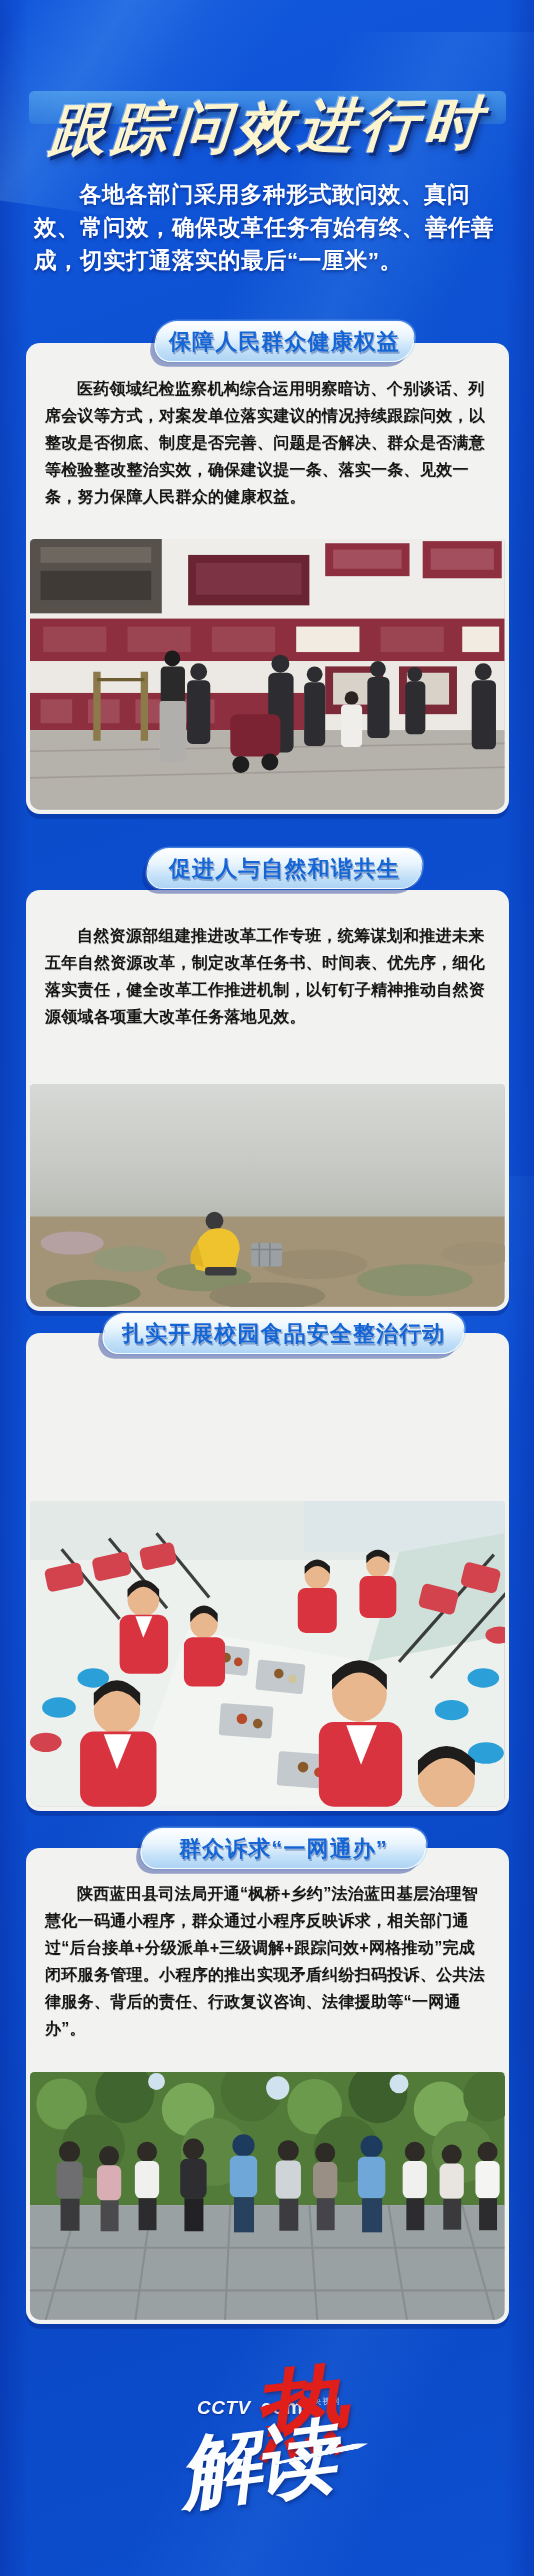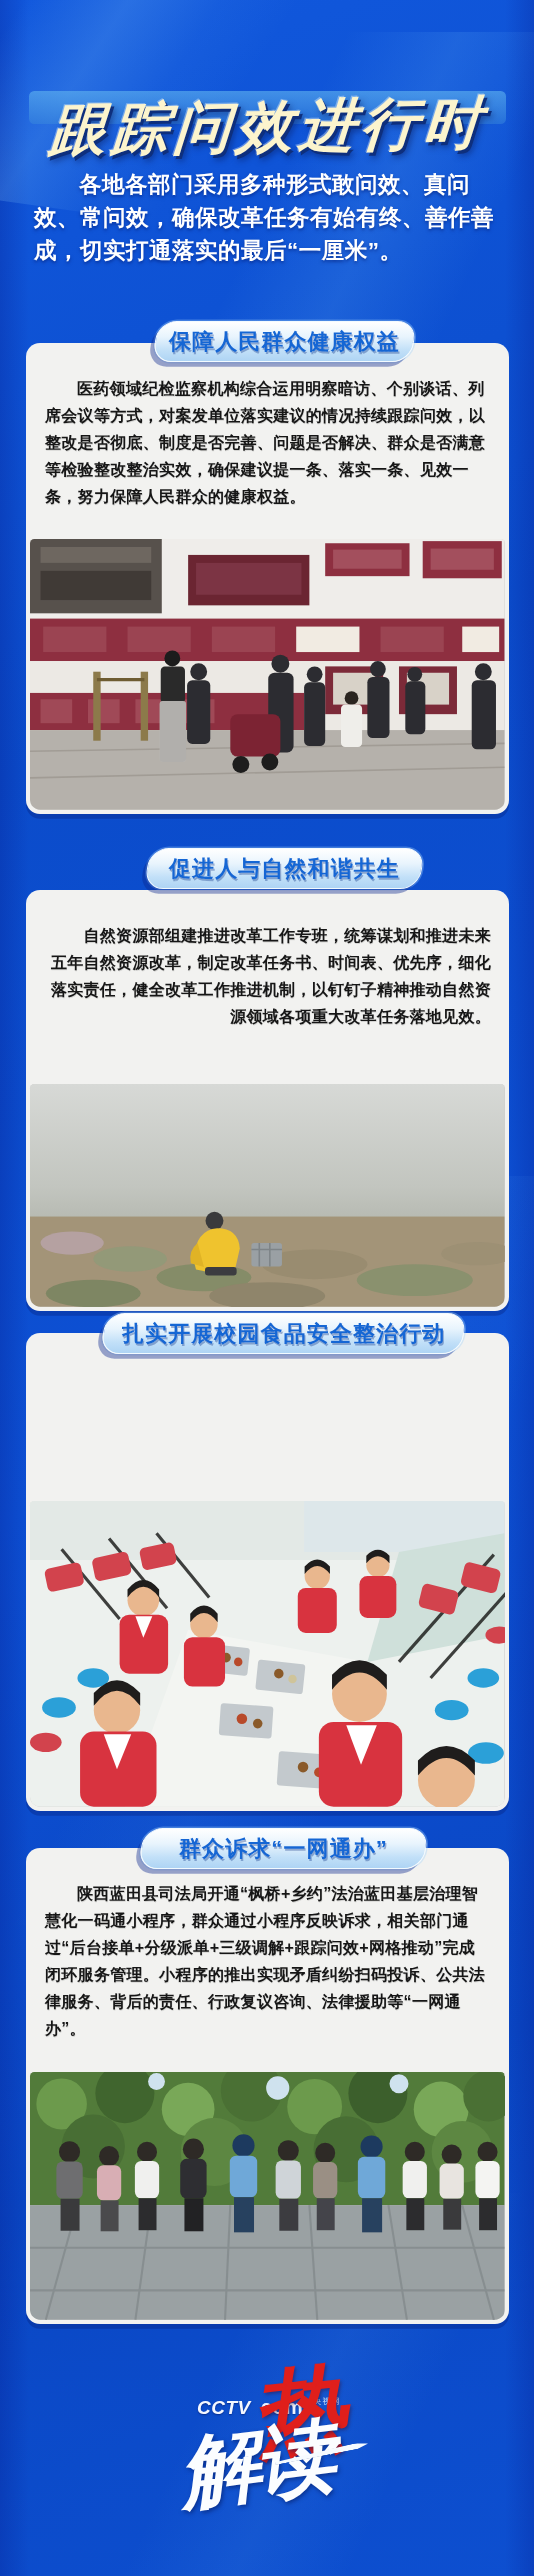"各地各部门采用多种形式敢问效、真问效、常问效，确保改革任务有始有终、善作善成，切" .intro { top: 168px -> 178px }
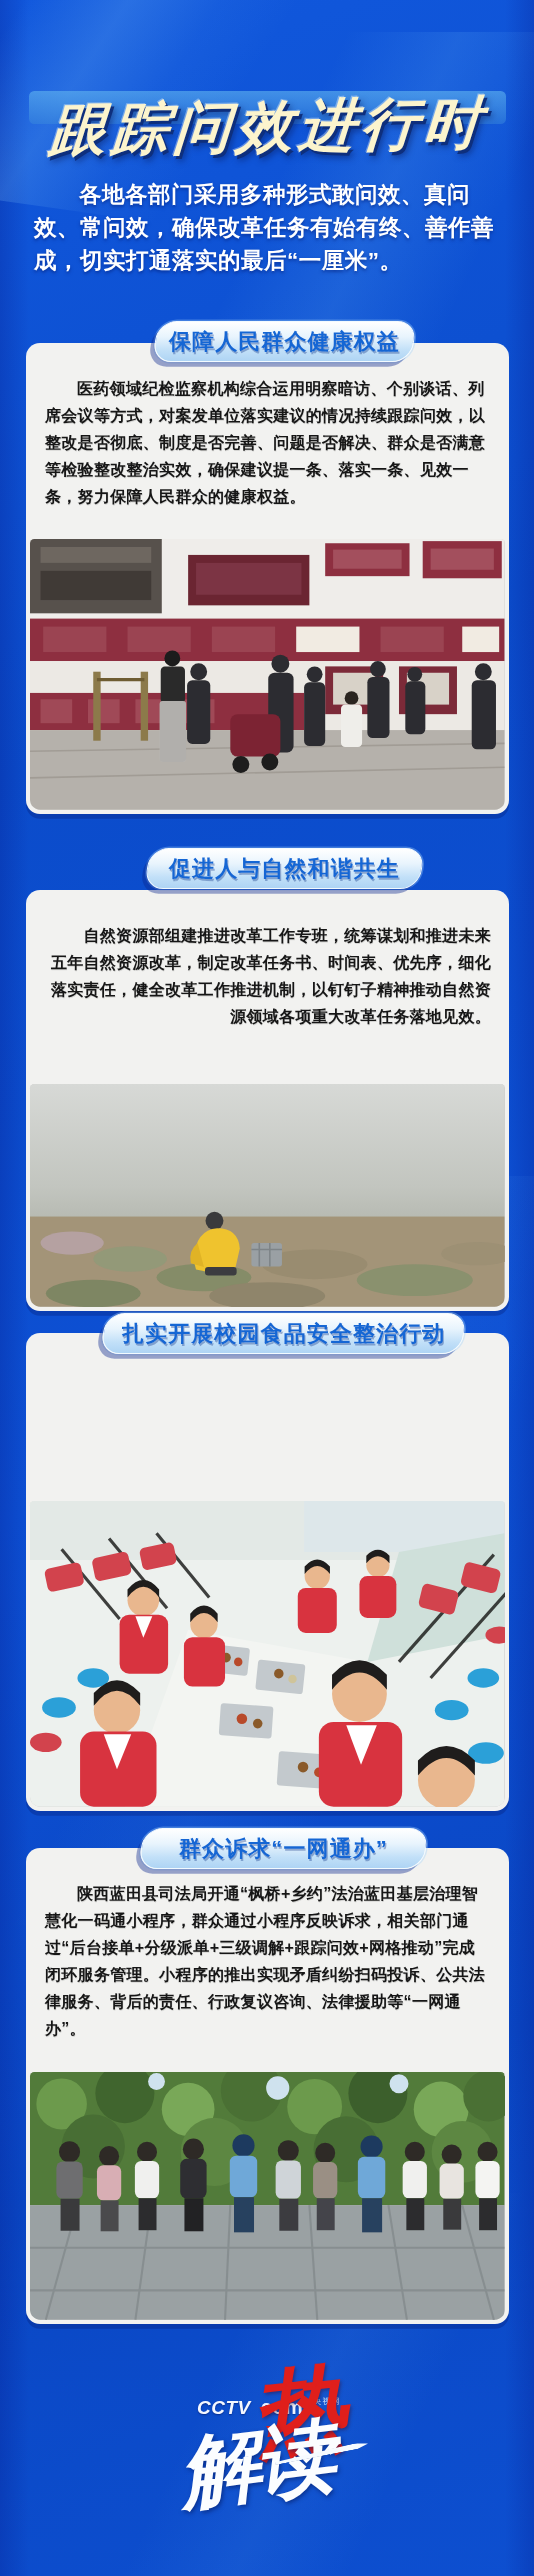"自然资源部组建推进改革工作专班，统筹谋划和推进未来五年自然资源改革，制定改革任务" div.card { text-align: right -> none }
